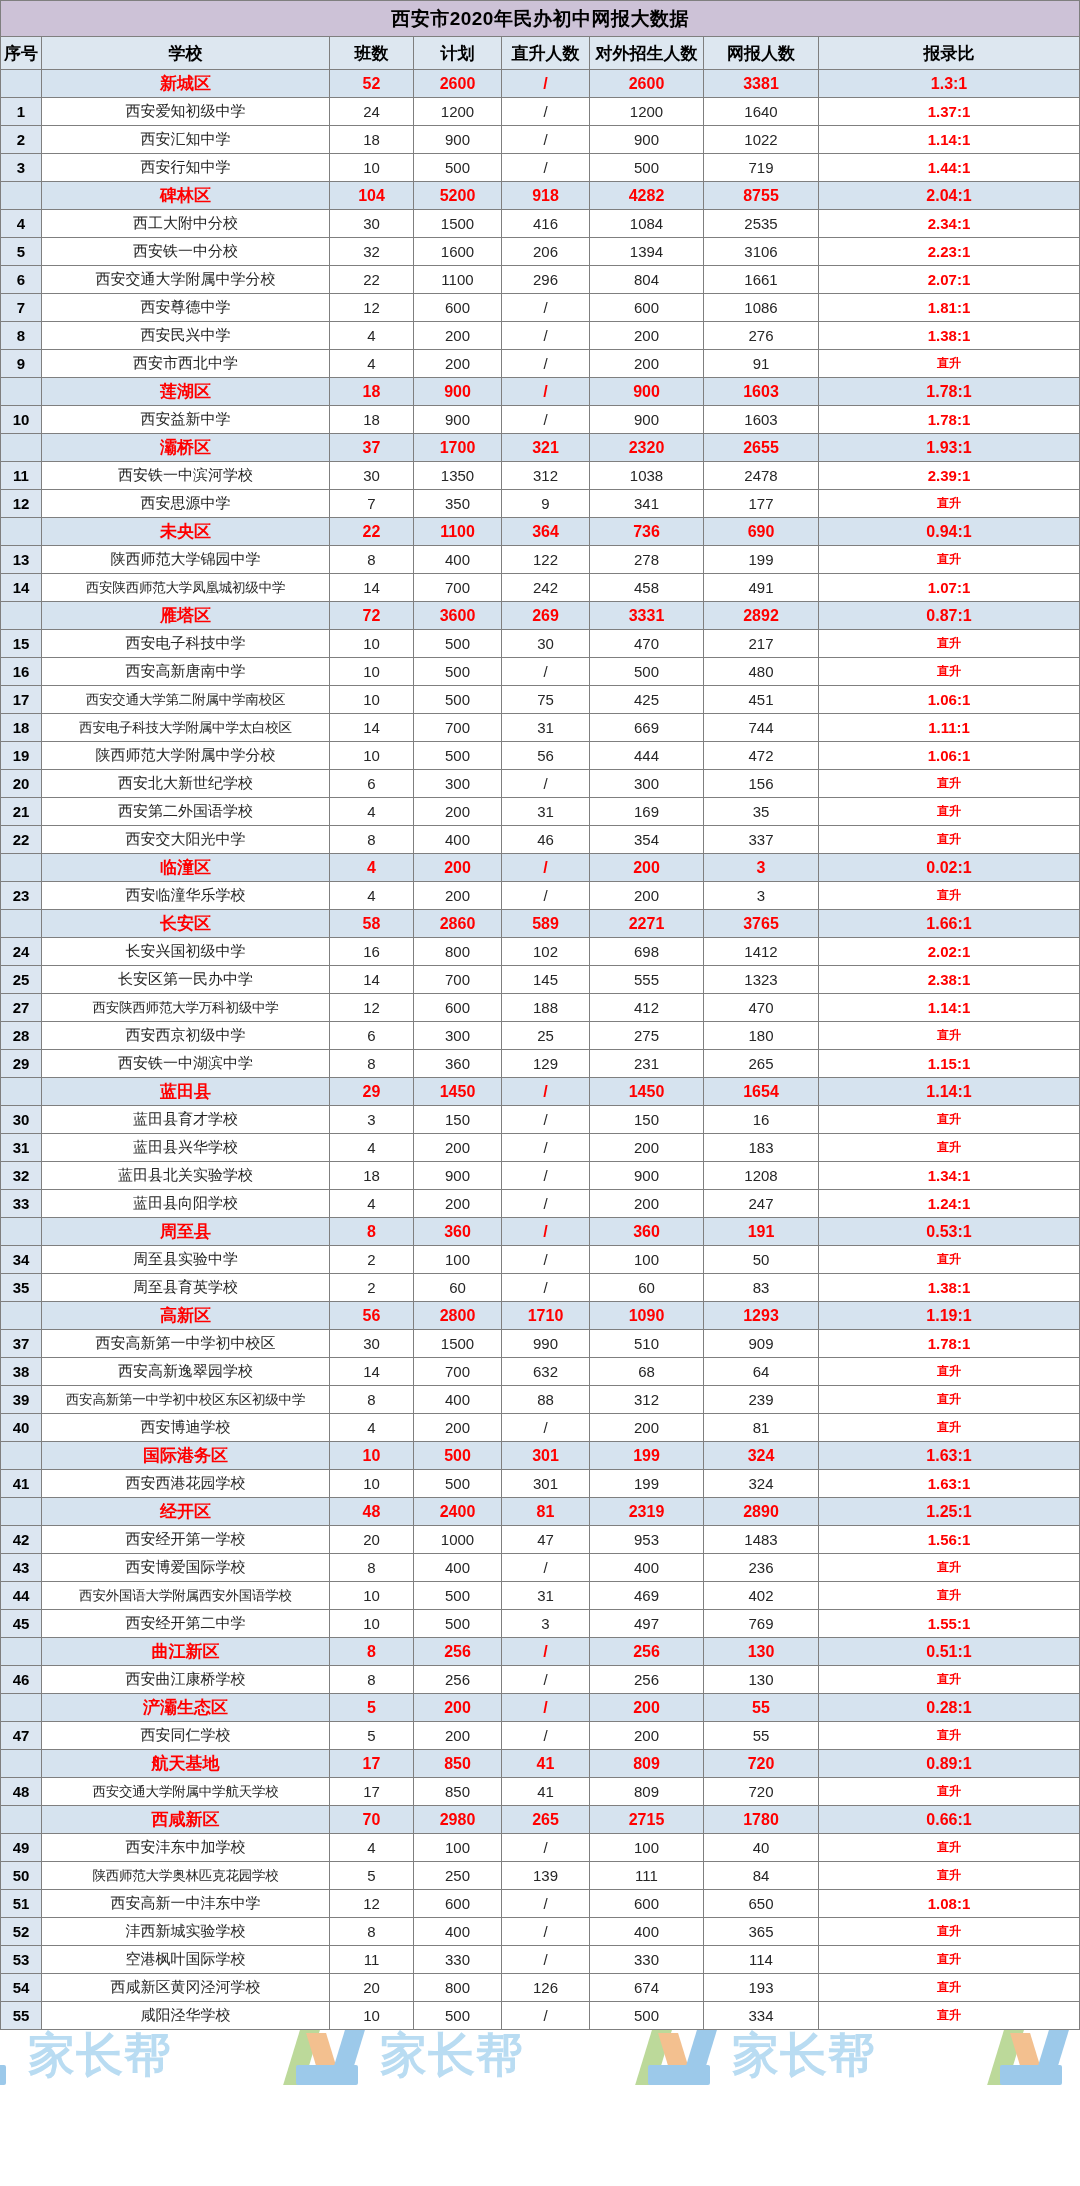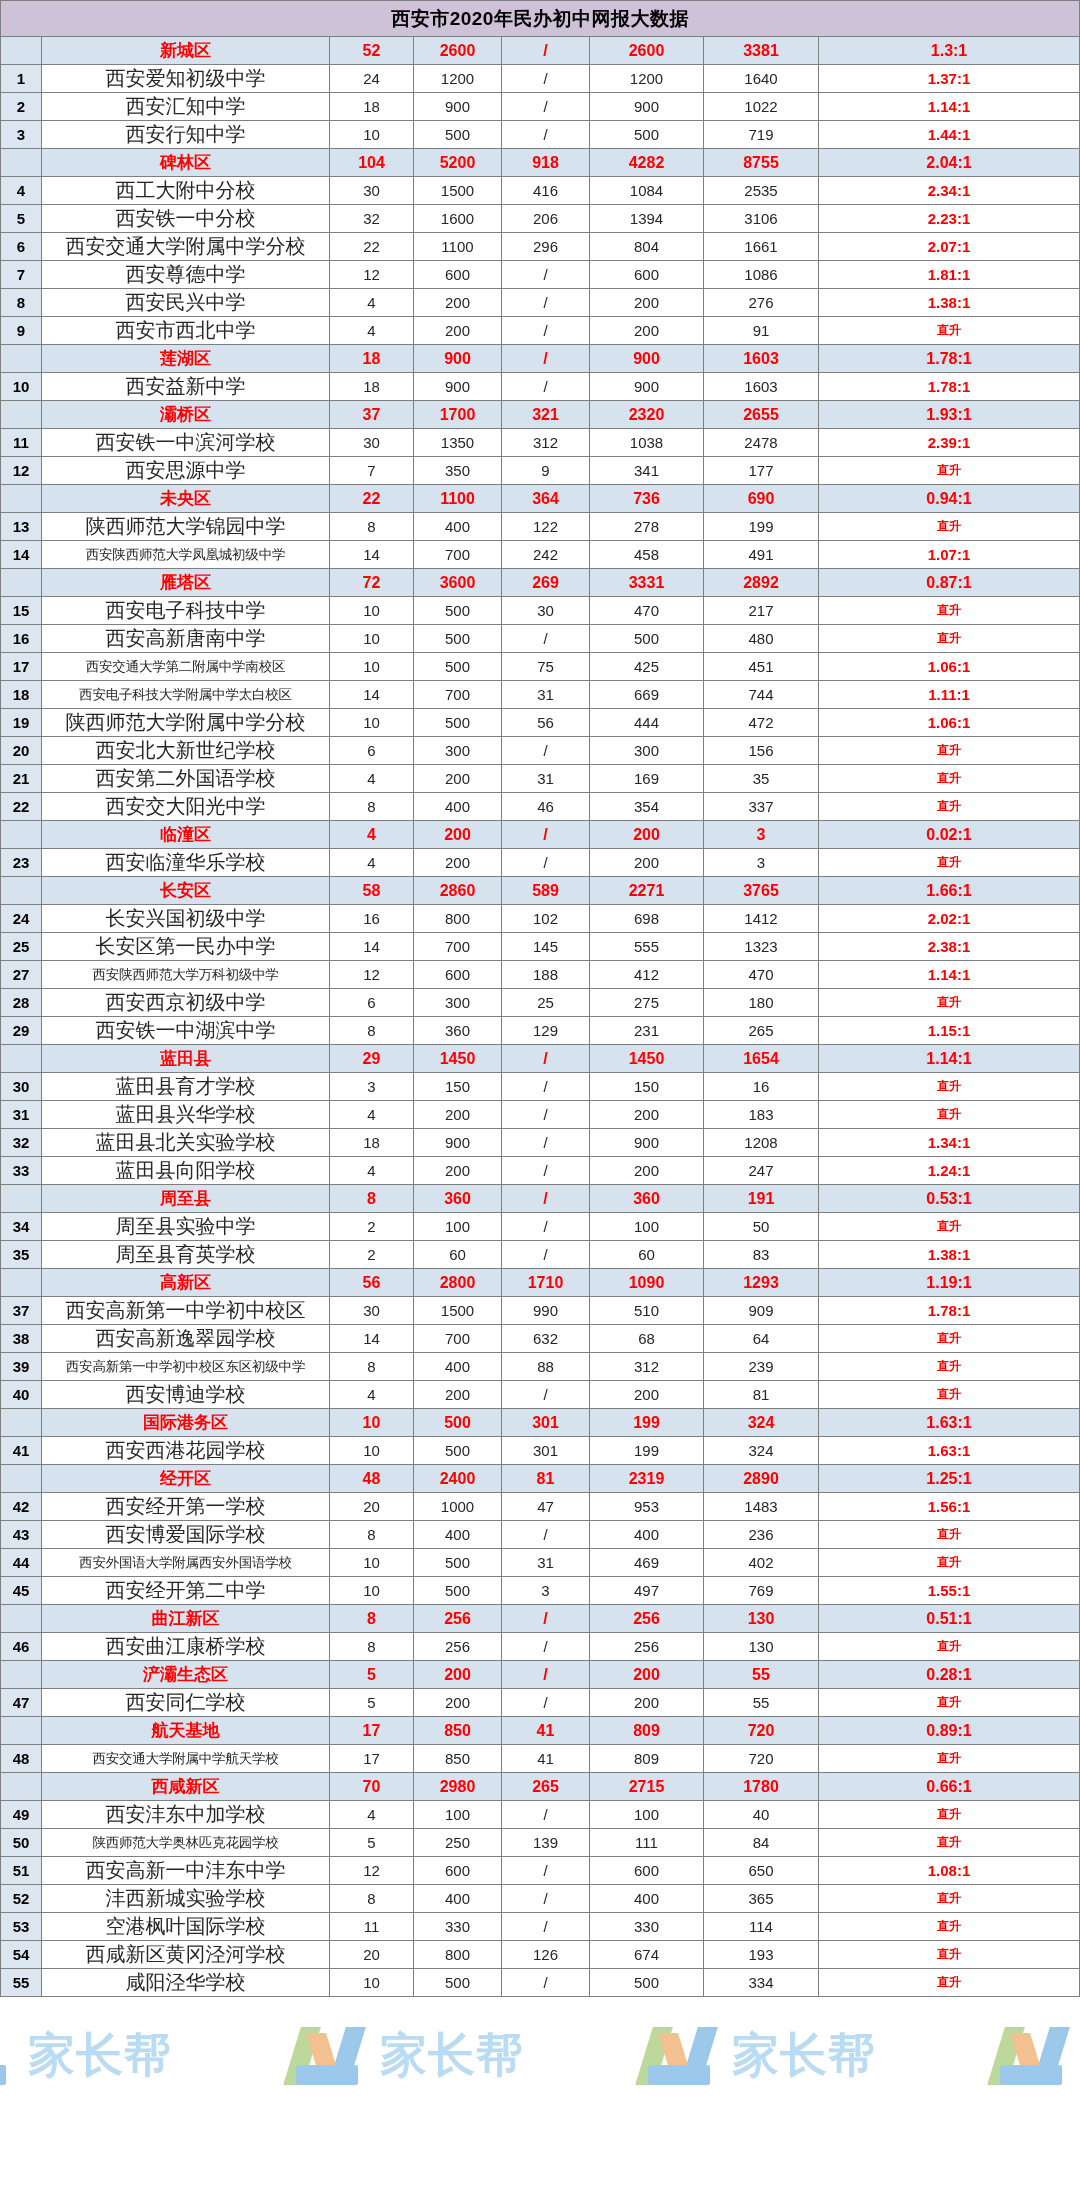"序号" tr.head-row { html: none -> <tr> <td>序号</td> <td>学校</td> <td>班数</td> <td>计划</td> <td>直升人数</td> <td>对外招生人数</td> <td>网报人数</td> <td>报录比</td> </tr> }
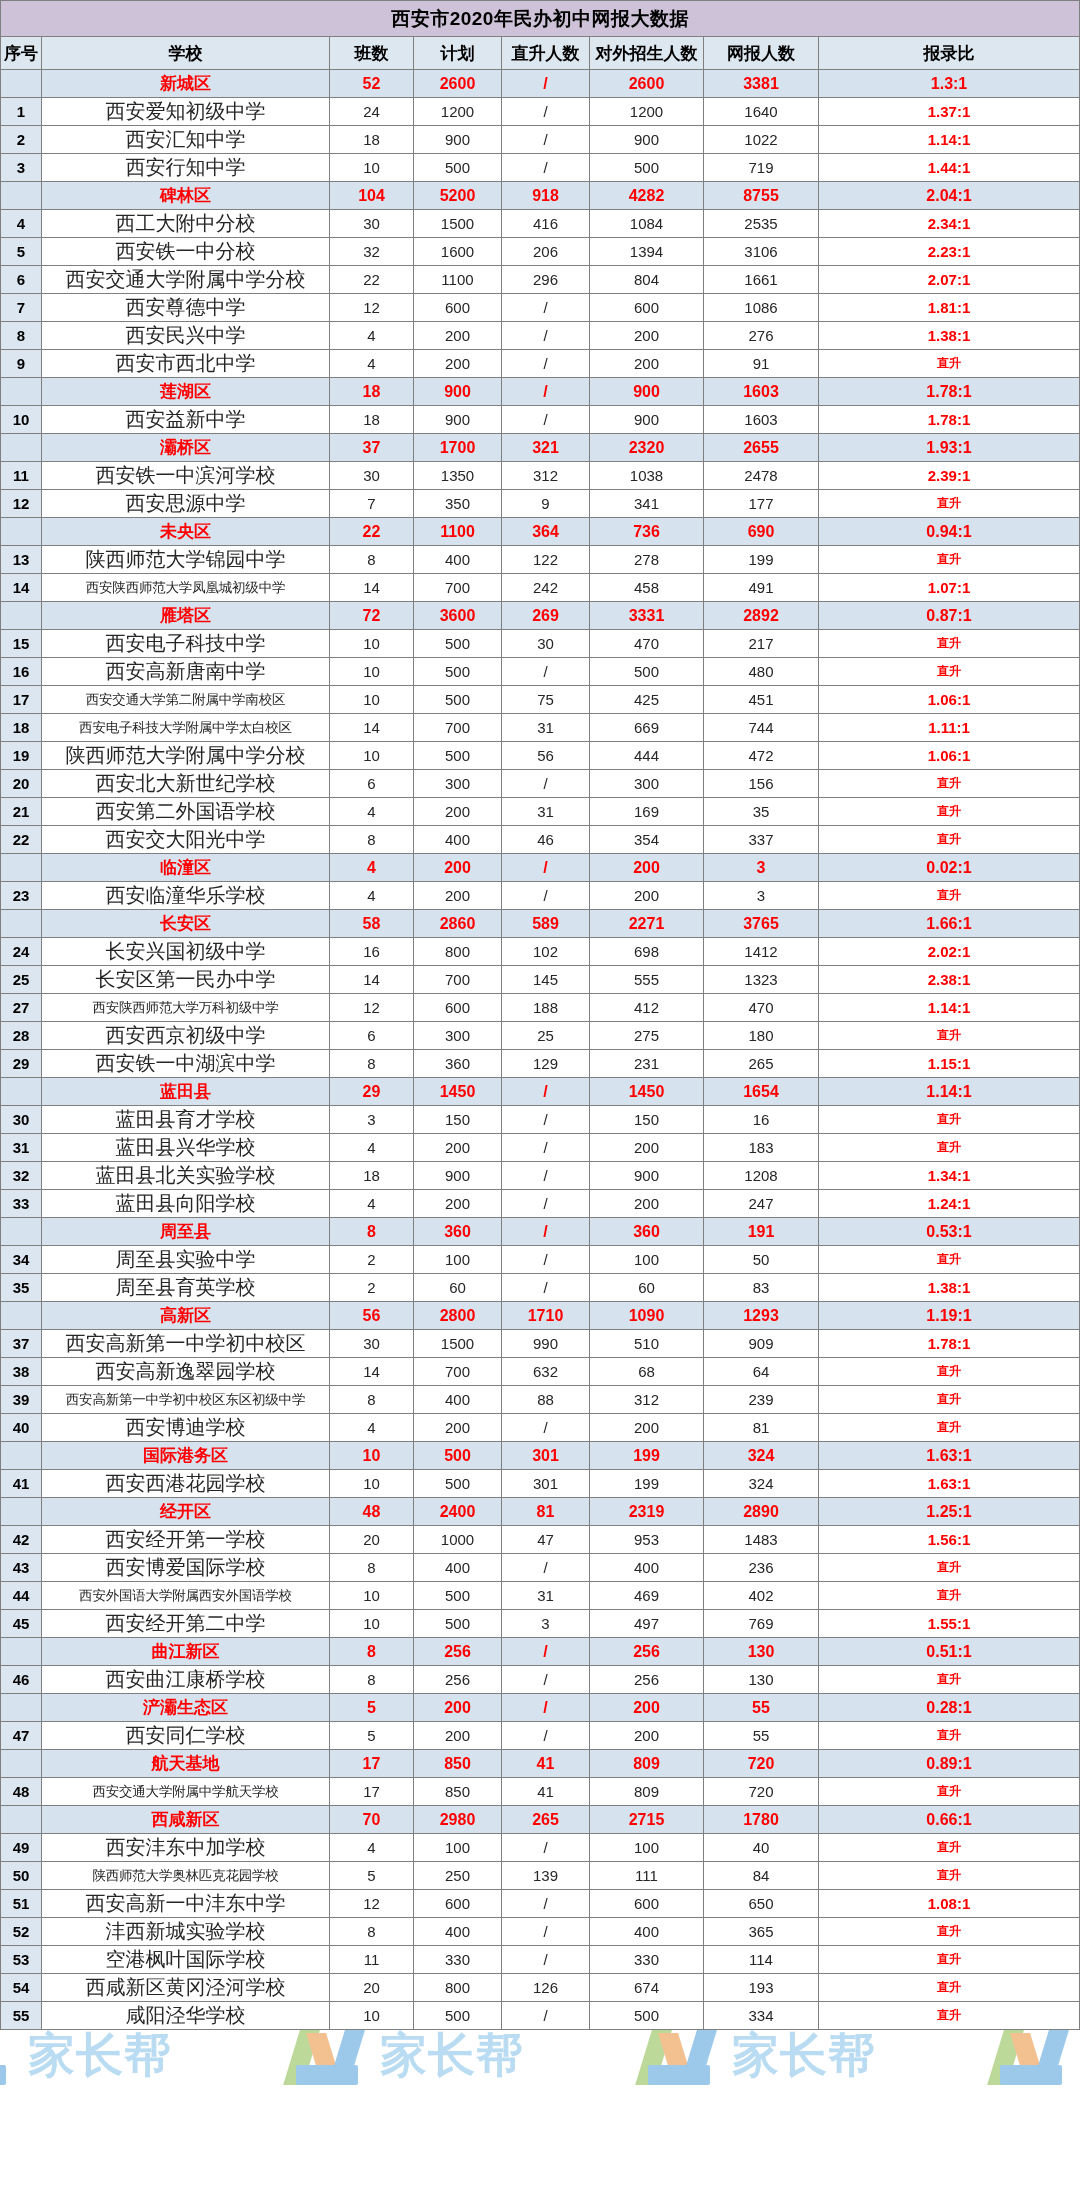"西安爱知初级中学" tr.school td.name { font-size: 20px -> 15px }
